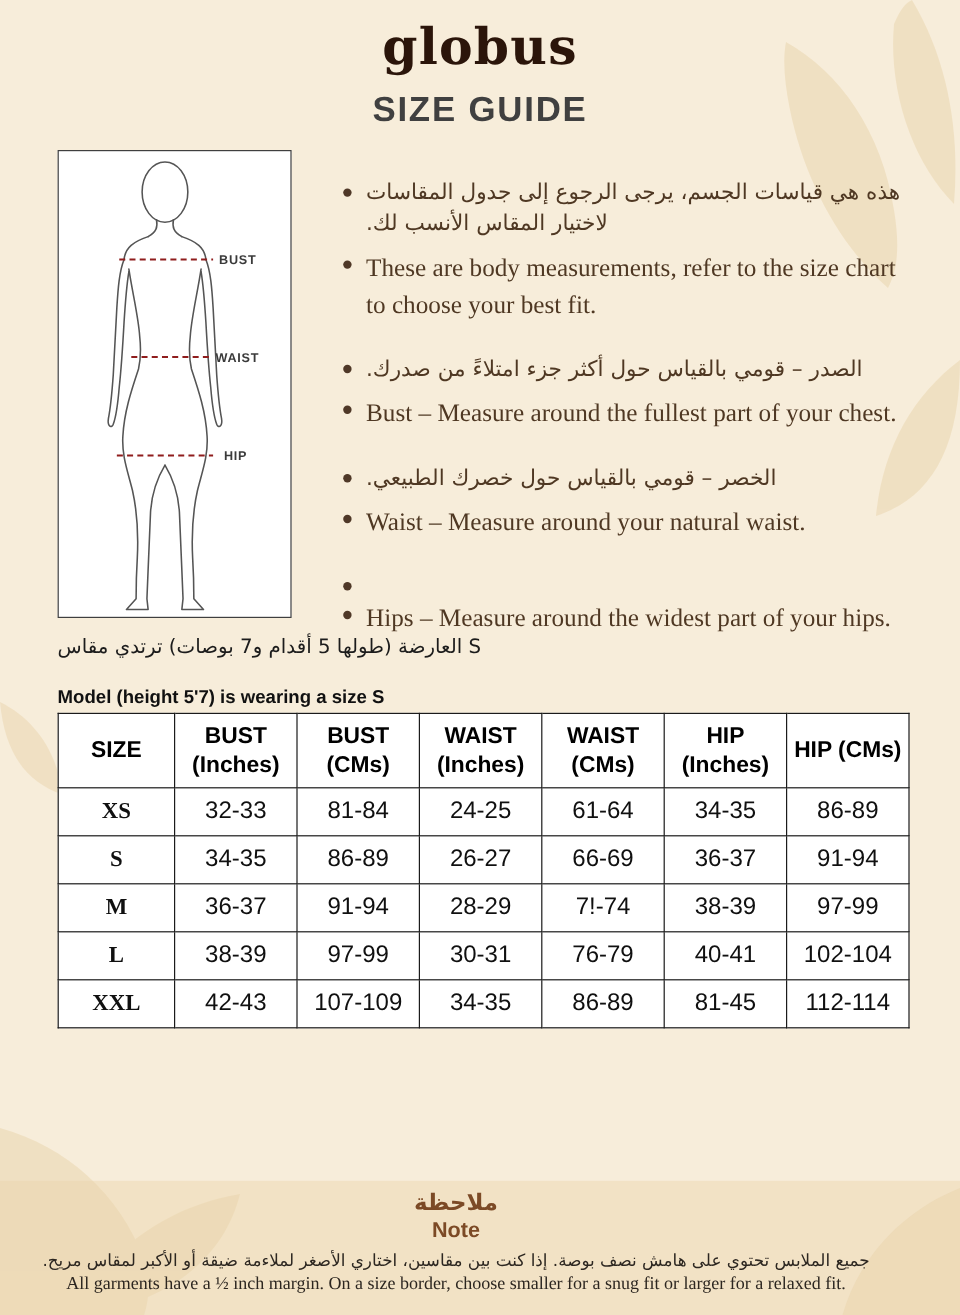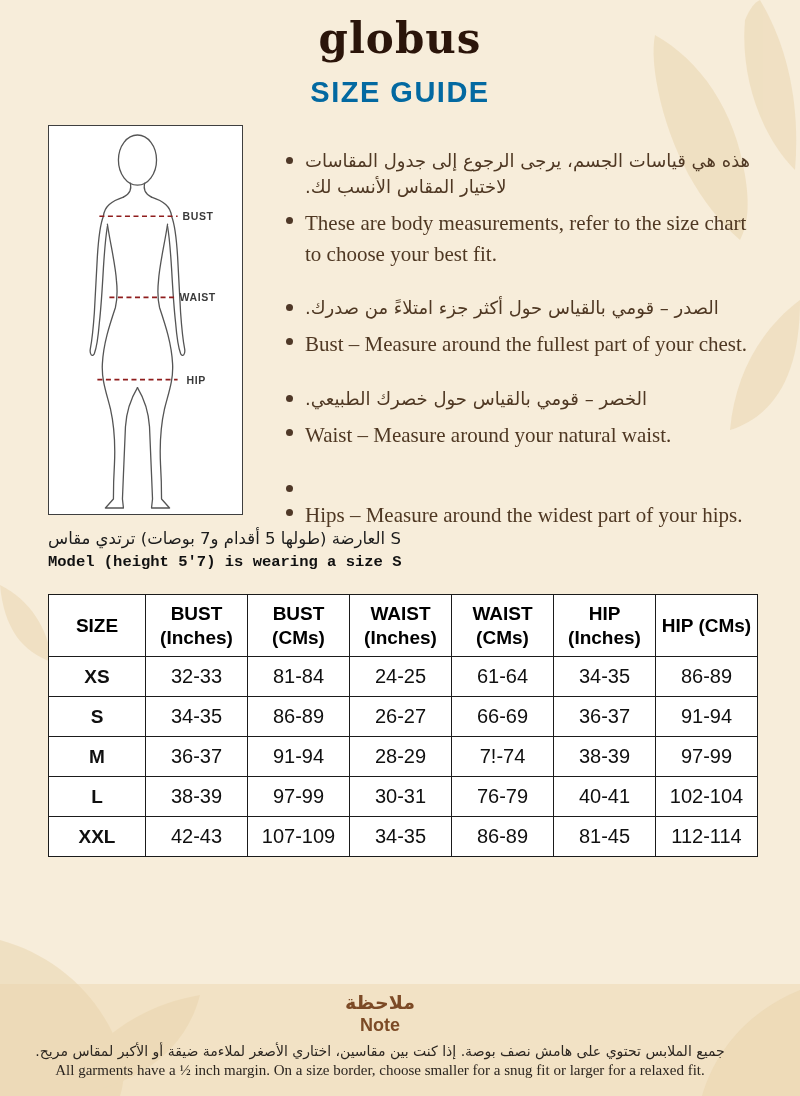"SIZE GUIDE" .title { color: #0369a1 -> #404040 }
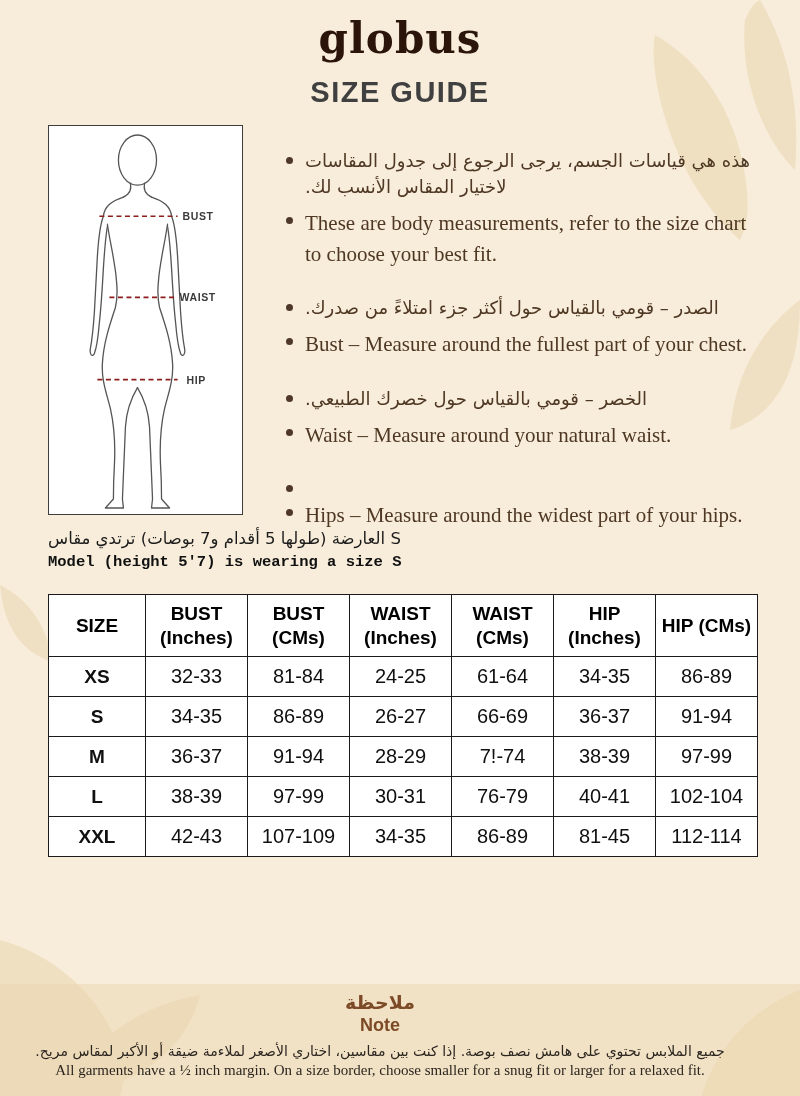"Model (height 5'7) is wearing" .model-en { font-family: Liberation Mono, monospace -> Liberation Sans, sans-serif; margin-top: none -> 19px }
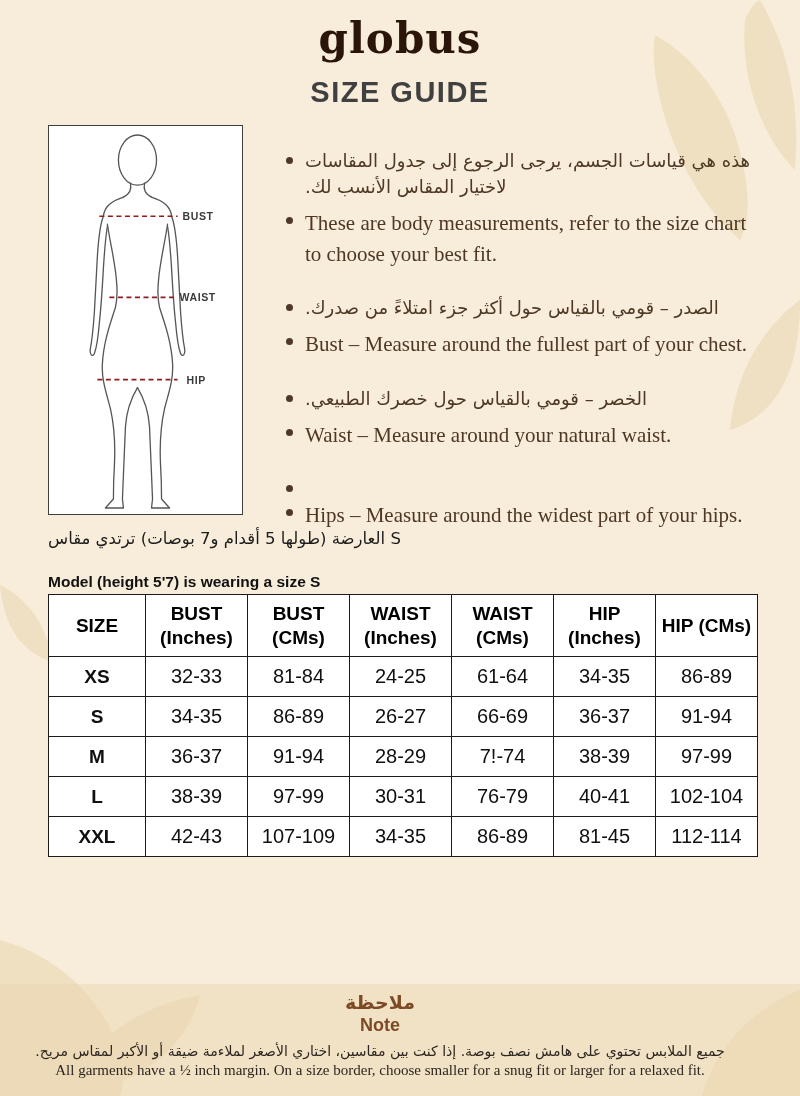"XS" td.size-cell { font-family: none -> Liberation Serif, serif }
